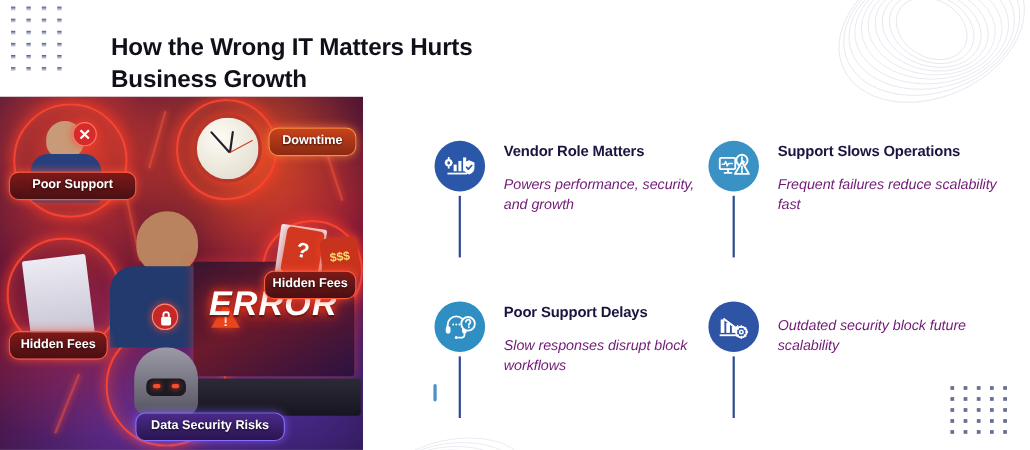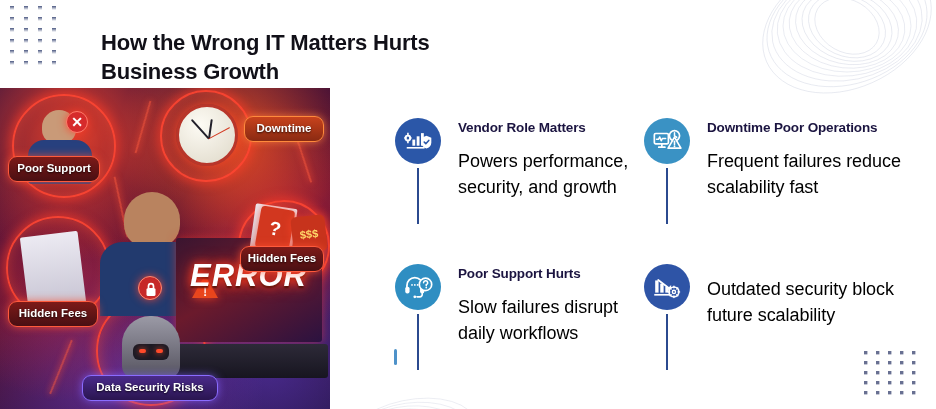"Vendor Role Matters" #features { top: 118px -> 128px }
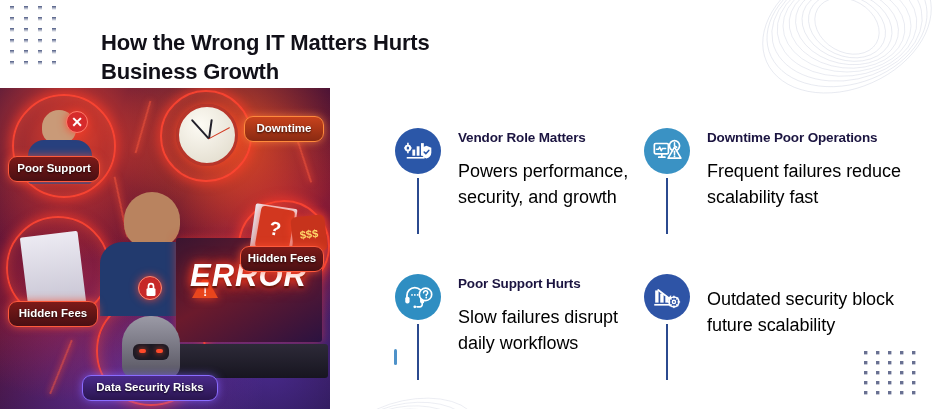"Downtime Poor Operations" div.feat-title { text: Downtime Poor -> Support Slows }
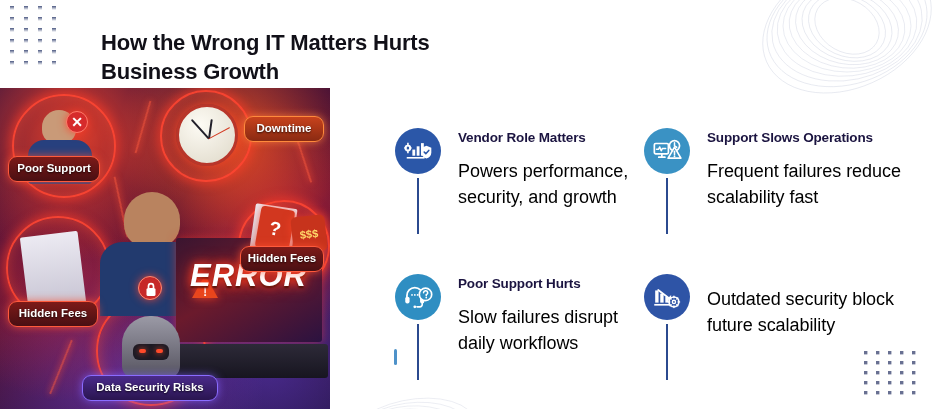"Poor Support" div.pill { width: 92px -> 116px }
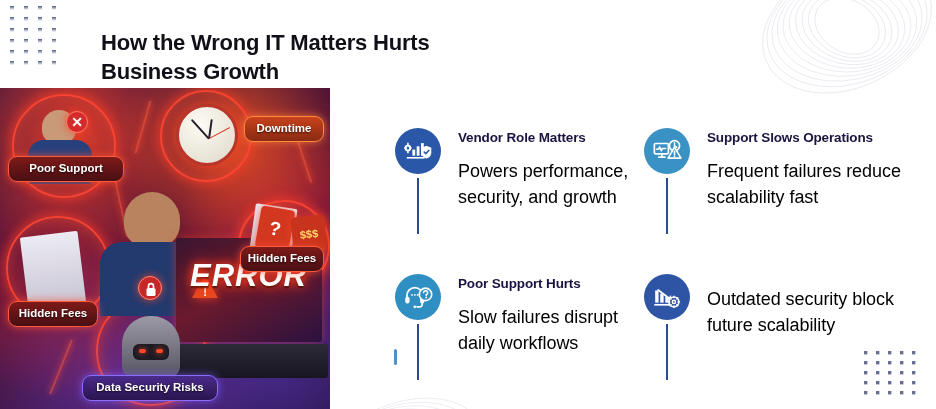"Powers performance, security, and growth" .feat-desc { color: #000000 -> #701a75; font-size: 18px -> 13px; font-style: none -> italic }
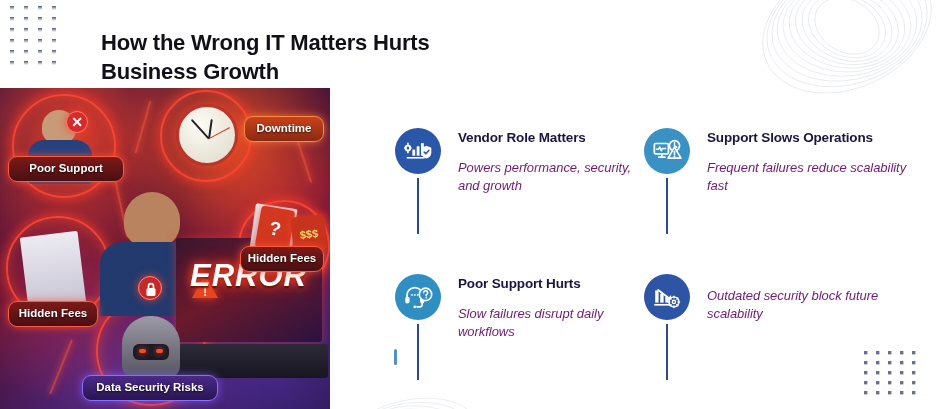"Poor Support Hurts" div.feat-title { text: Hurts -> Delays }
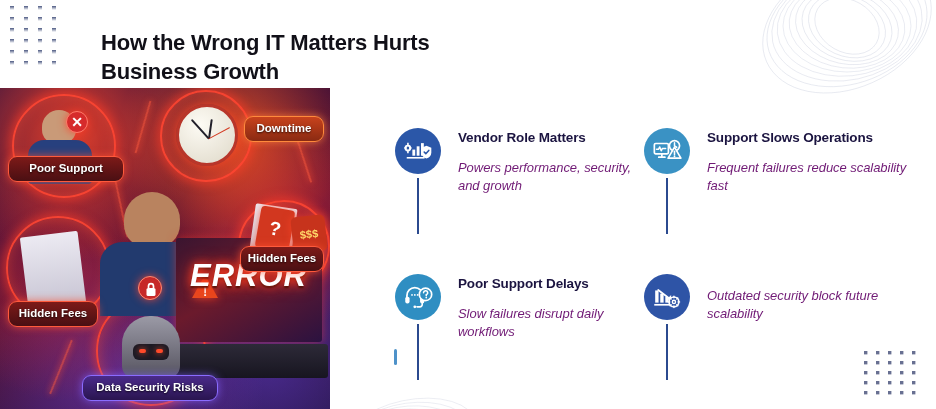"Slow failures disrupt daily workflows" div.feat-desc { text: failures disrupt daily -> responses disrupt block }
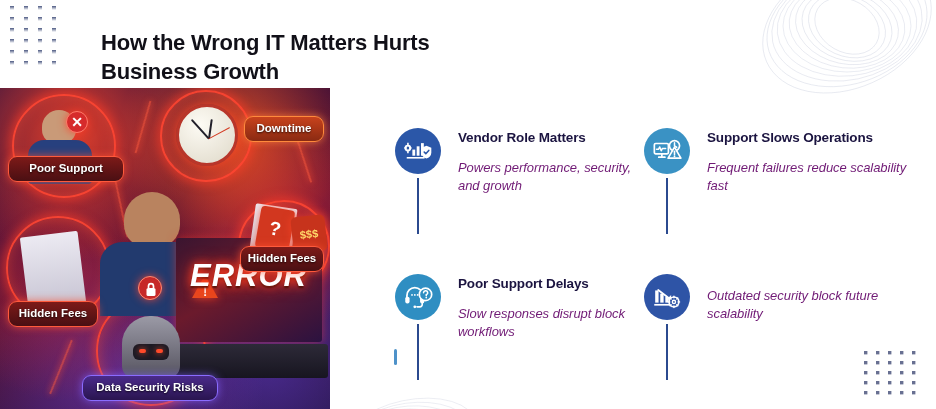"Data Security Risks" .pill-purple { margin-left: none -> 41px }
